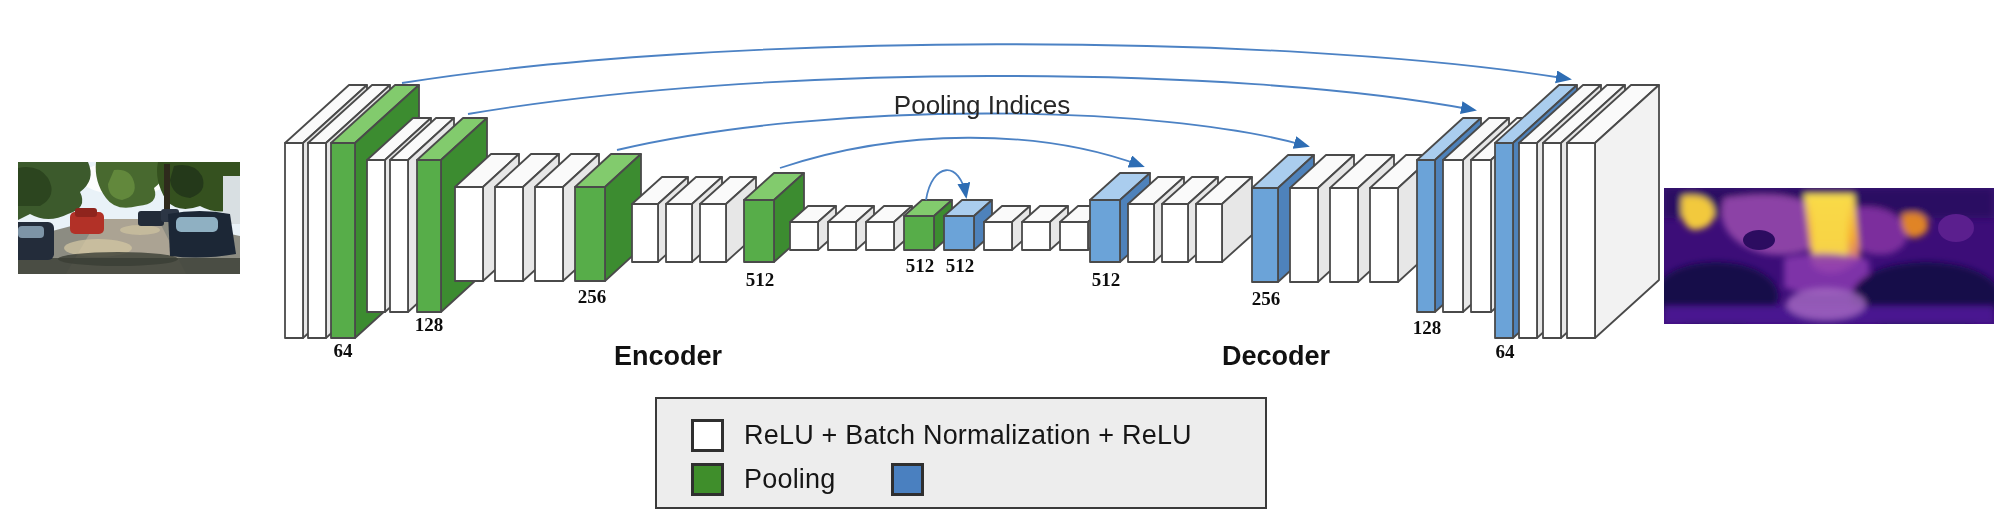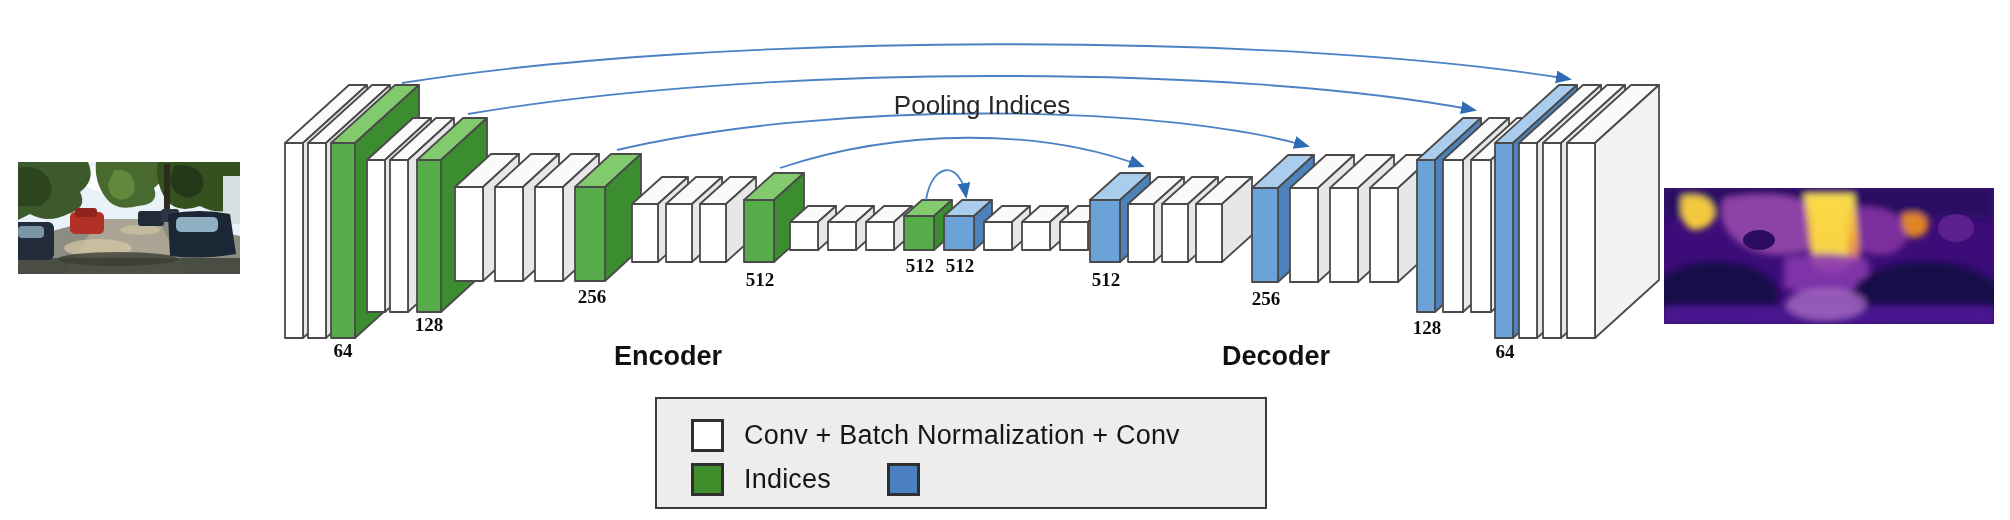"Conv + Batch Normalization +" span.legend-label { text: Conv + Batch Normalization + Conv -> ReLU + Batch Normalization + ReLU }
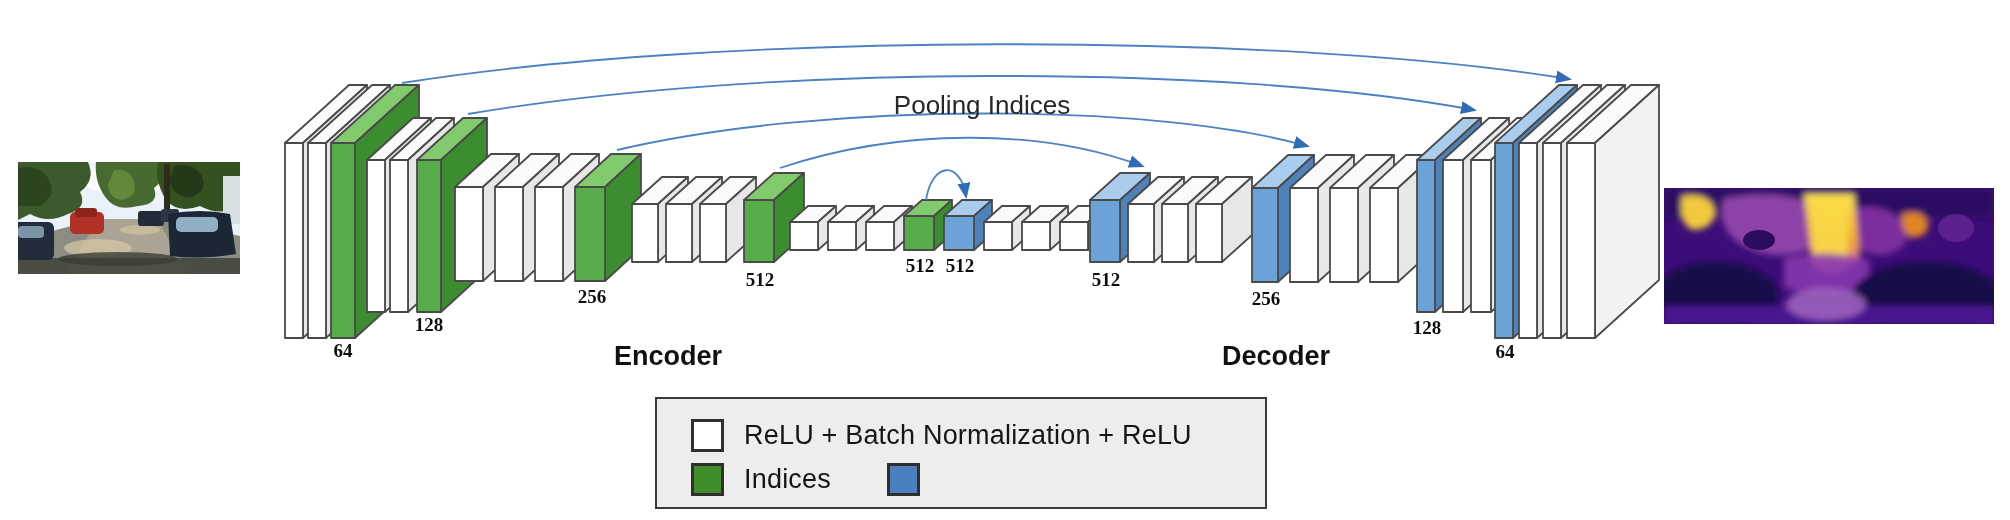"Indices" span.legend-label { text: Indices -> Pooling }
